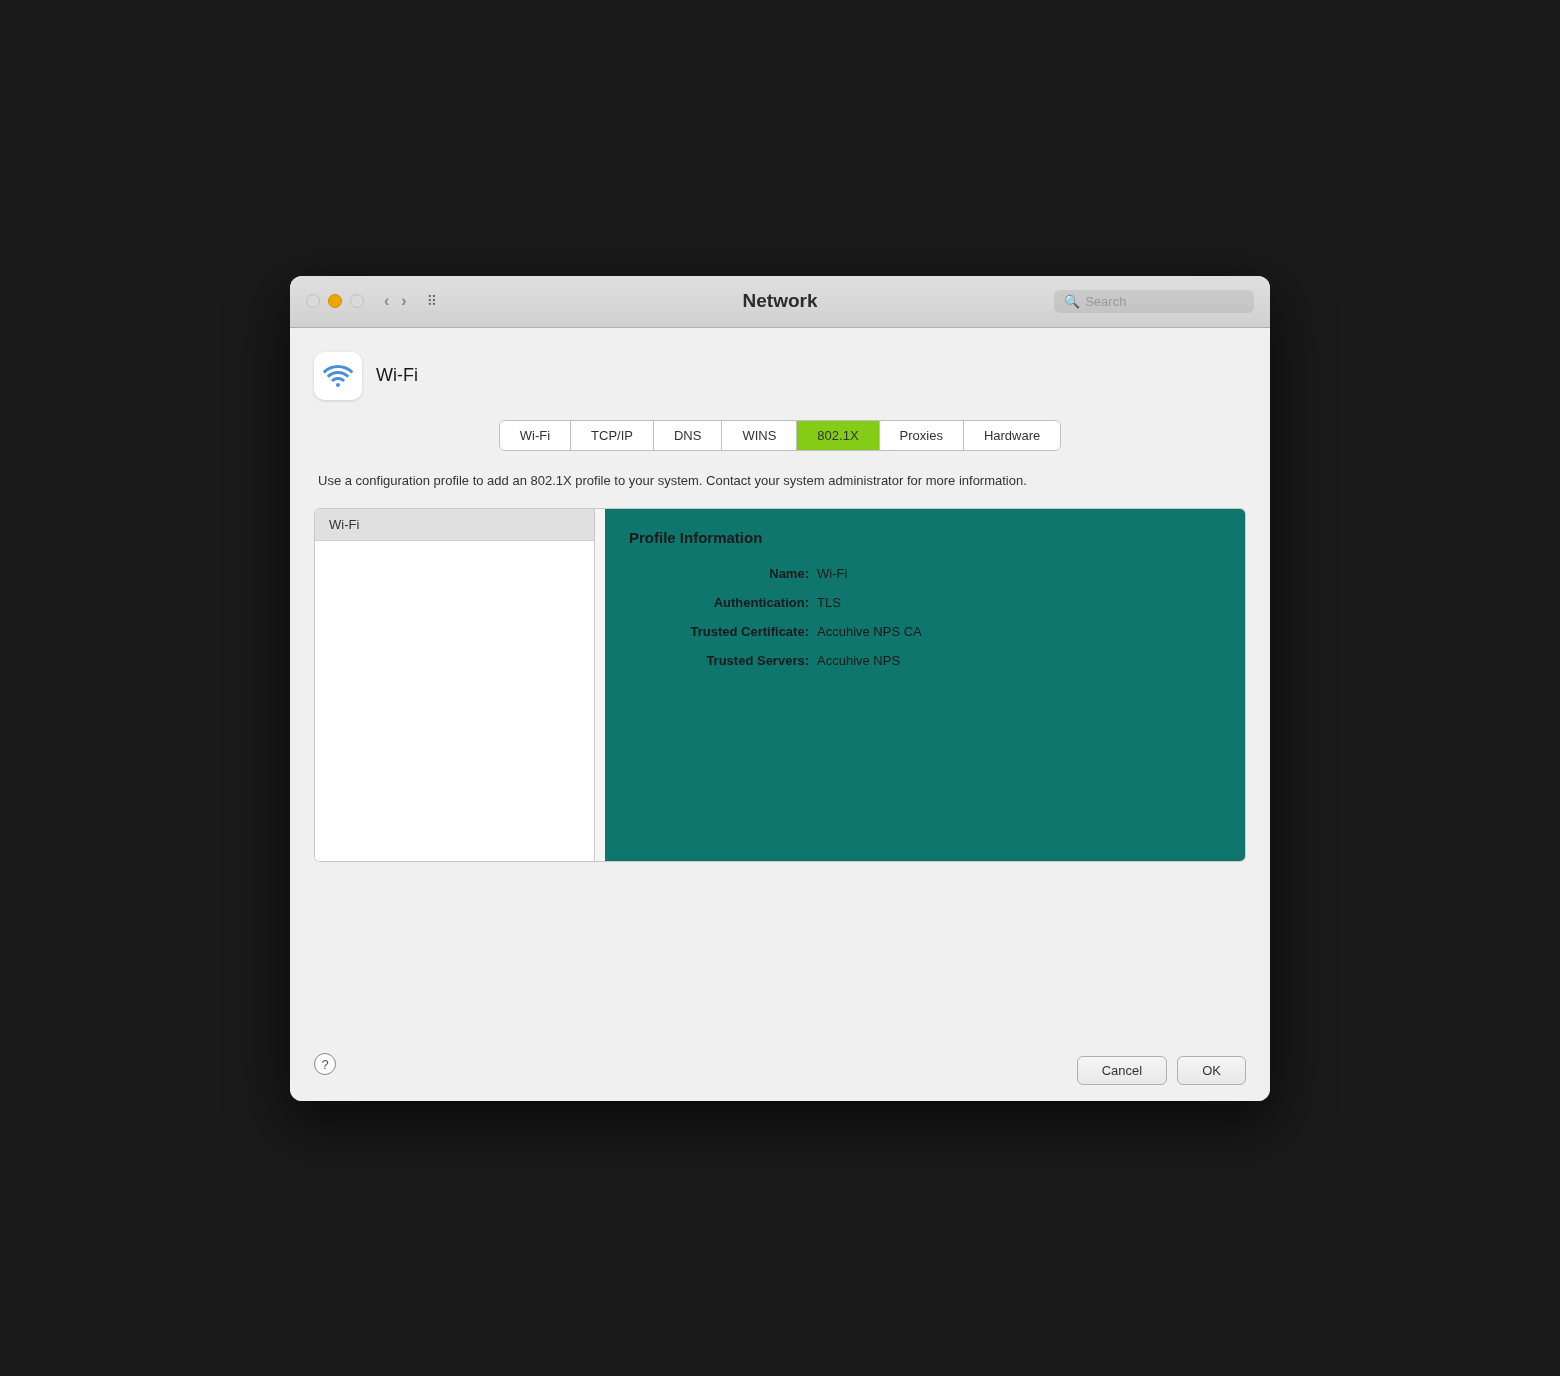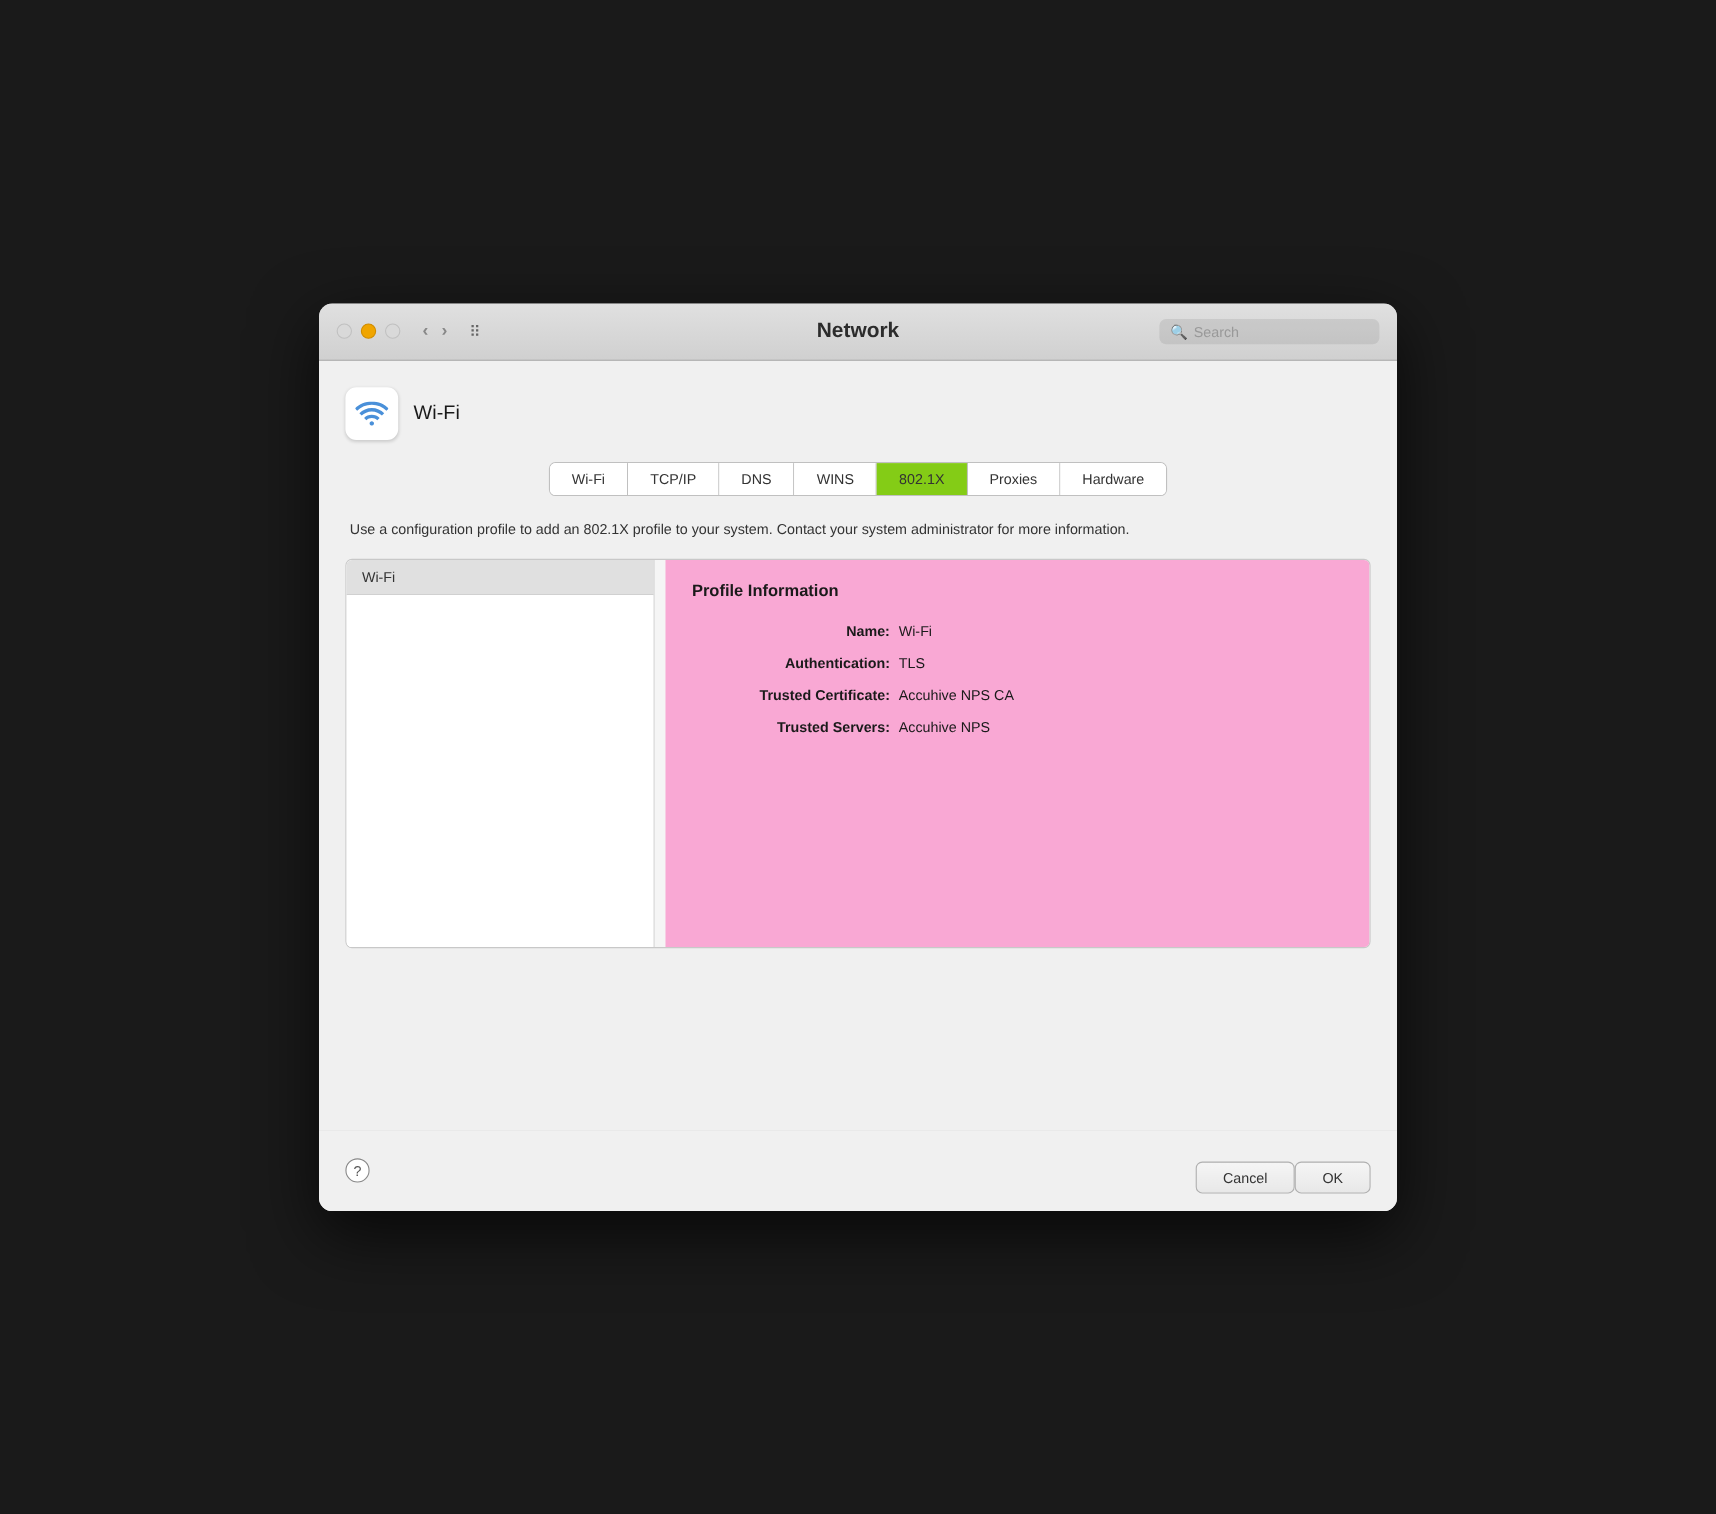"Profile Information" .right-panel { background: #f9a8d4 -> #0f766e }
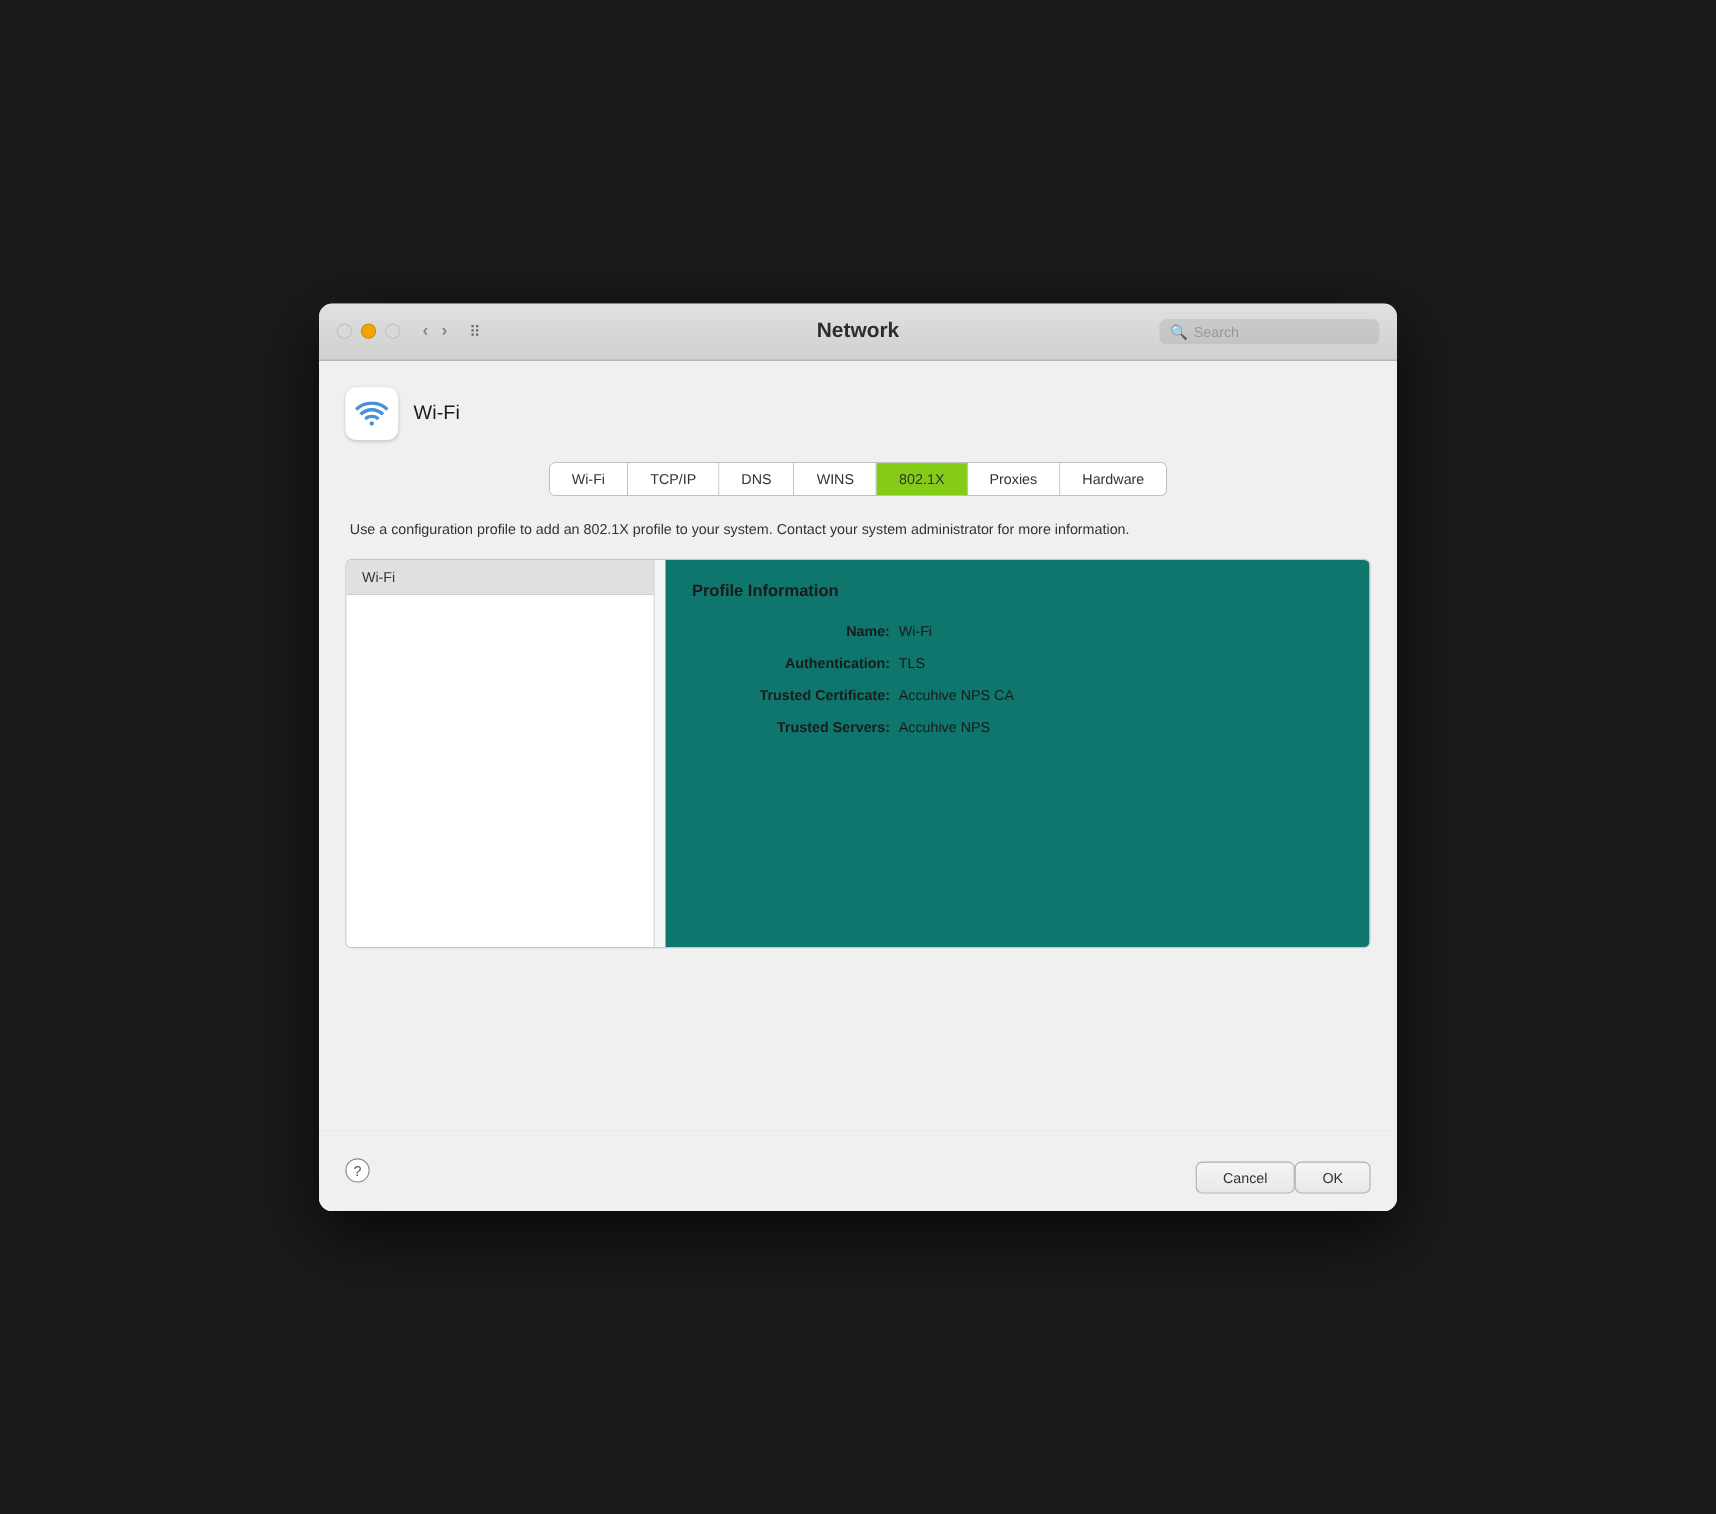"Cancel" .button-group { gap: none -> 10px }
